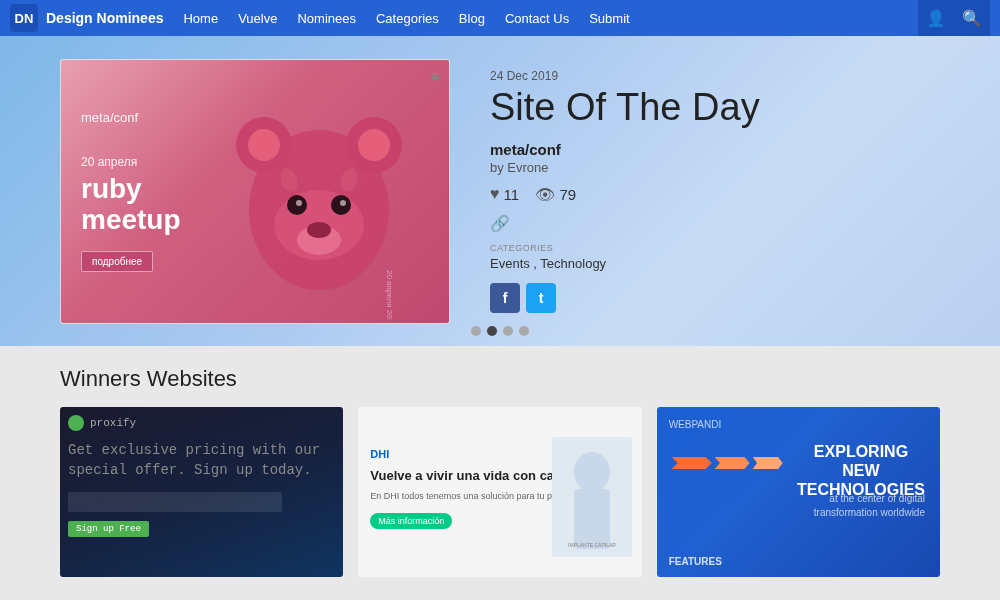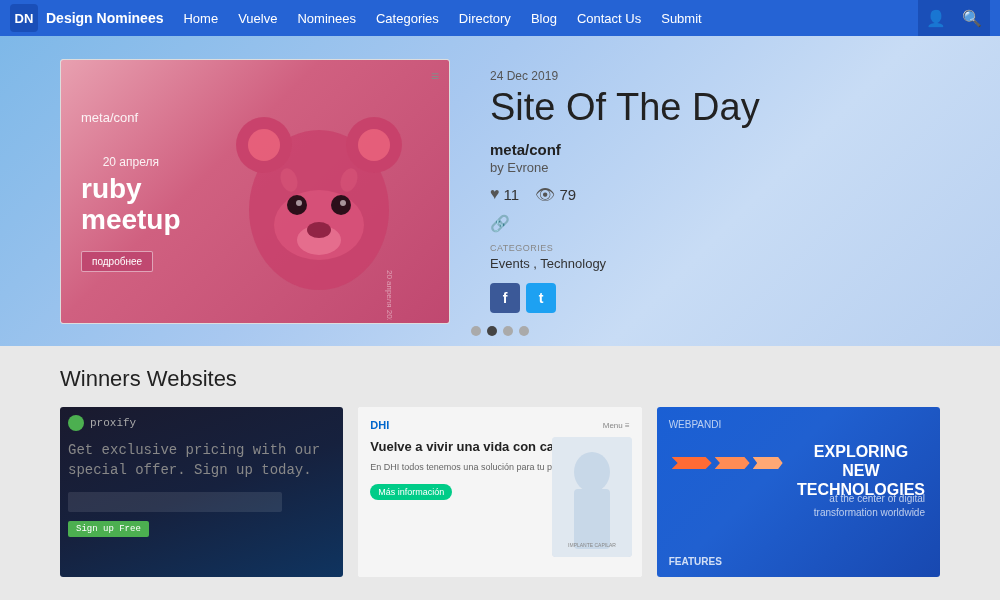"Directory" a.nav-item { html: <a>Directory</a> -> none }
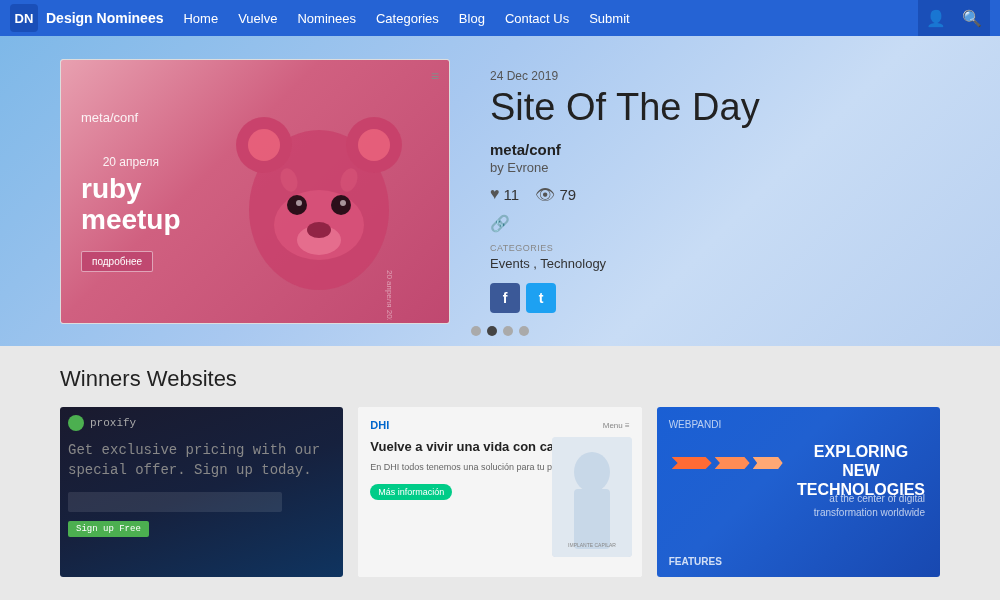"20 апреля" #hero-image-text .date-text { text-align: center -> none }
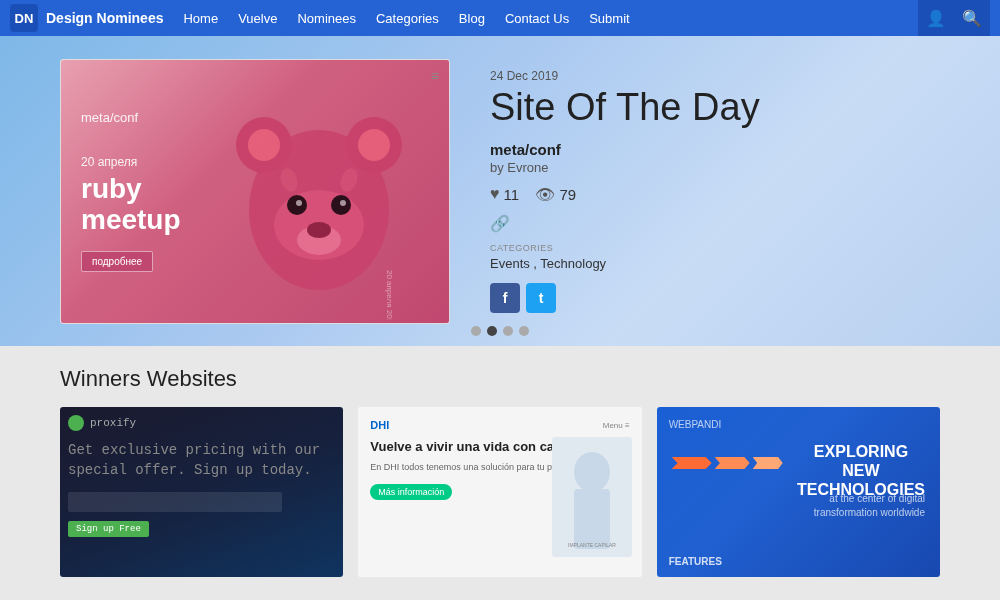"DHI" .card-2-header { margin-top: none -> 29px }
